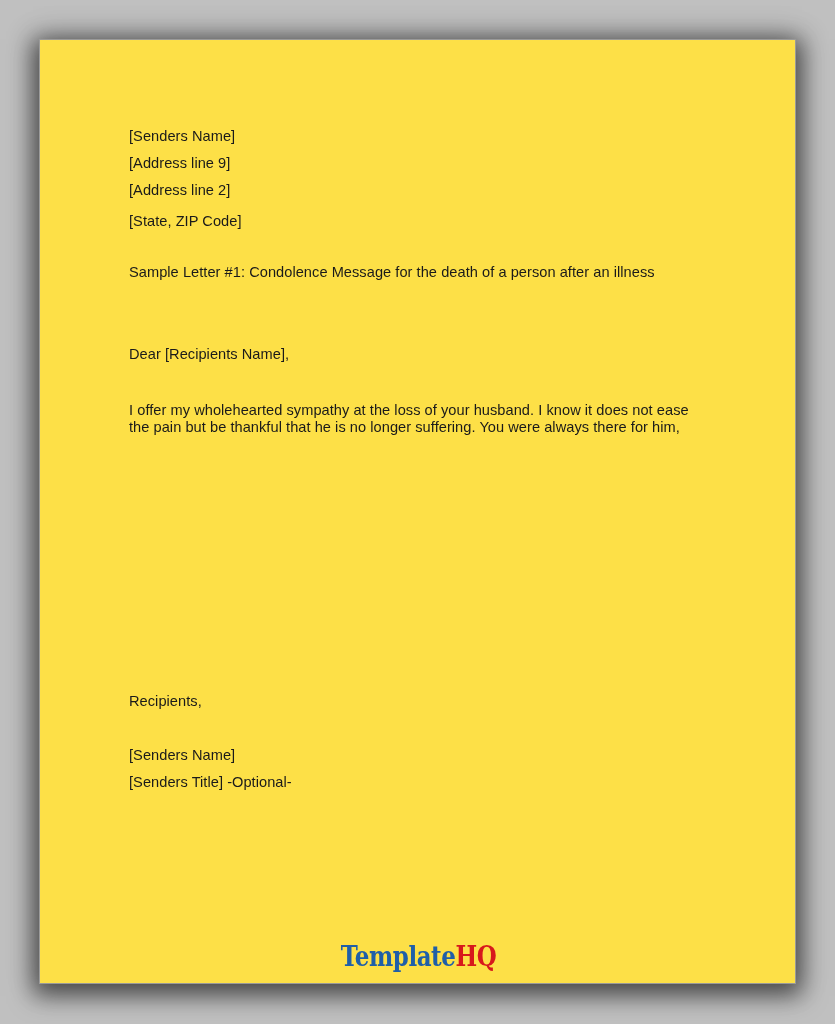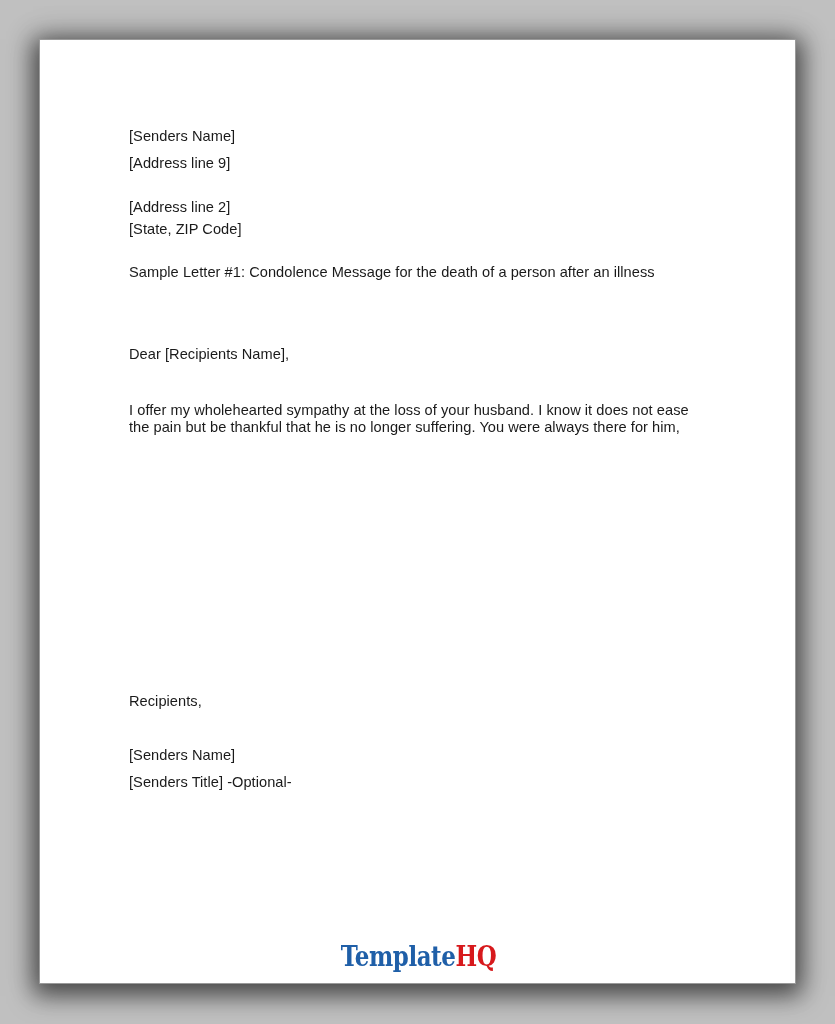"[Senders Name]" .page { background: #ffffff -> #fde047 }
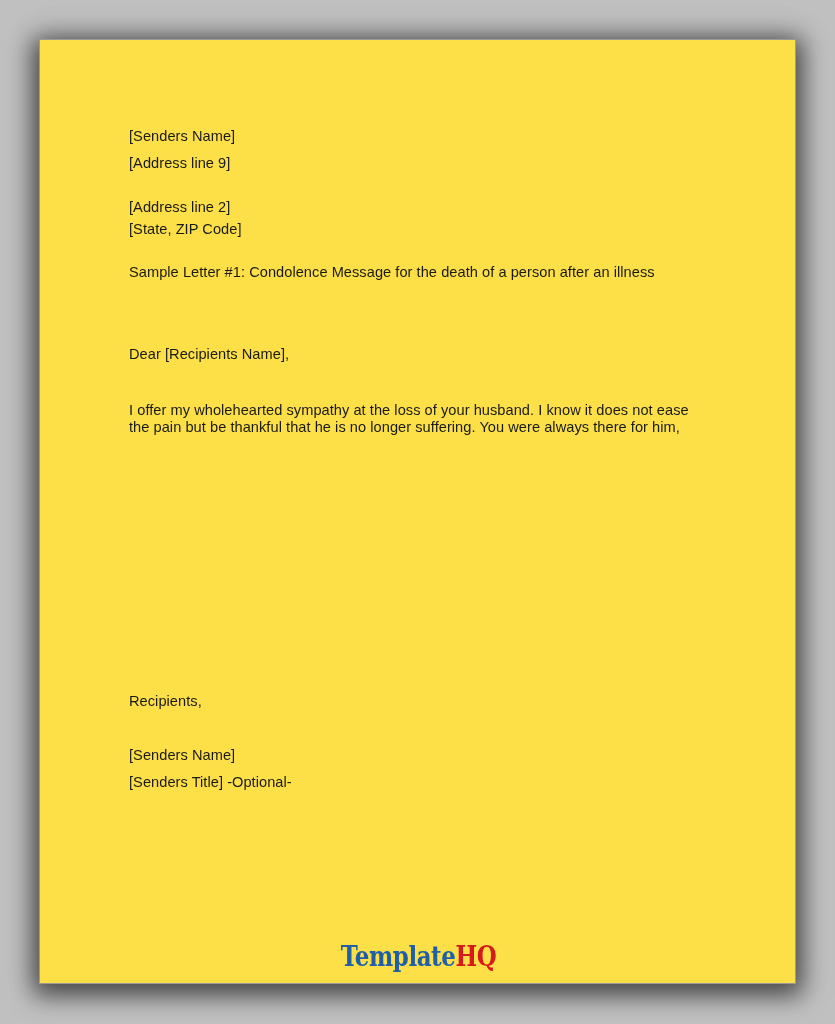"[Address line 2]" div.line { top: 158px -> 141px }
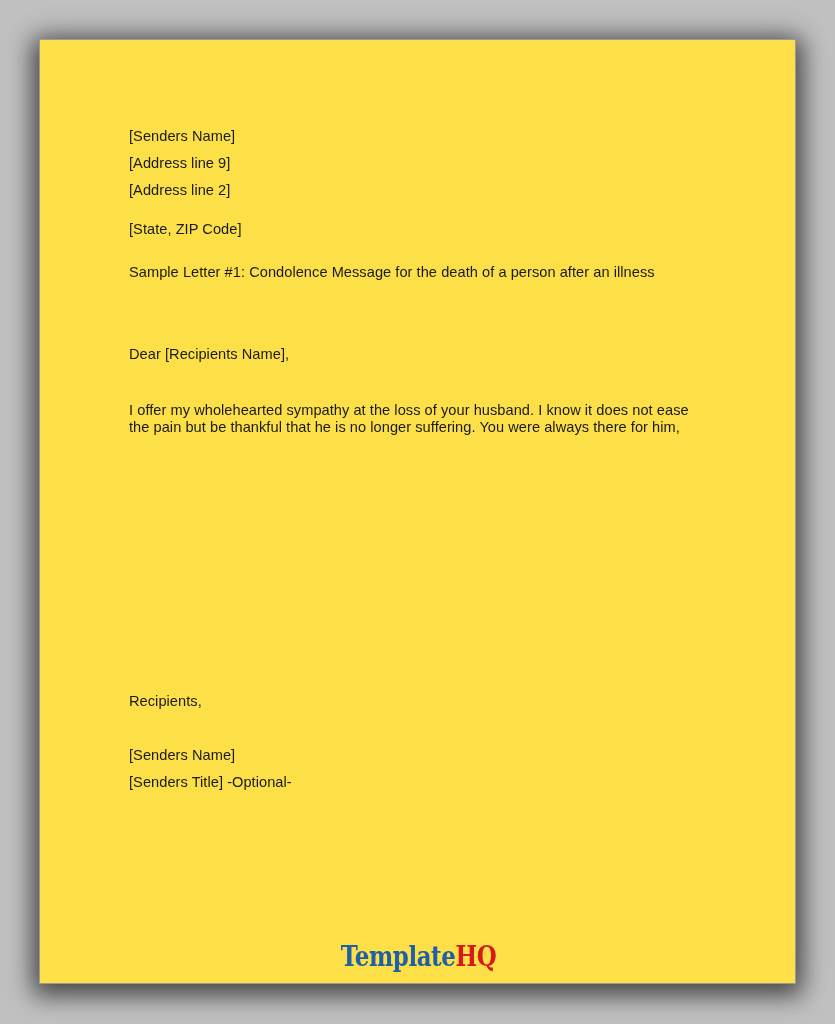"[State, ZIP Code]" div.line { top: 180px -> 172px }
